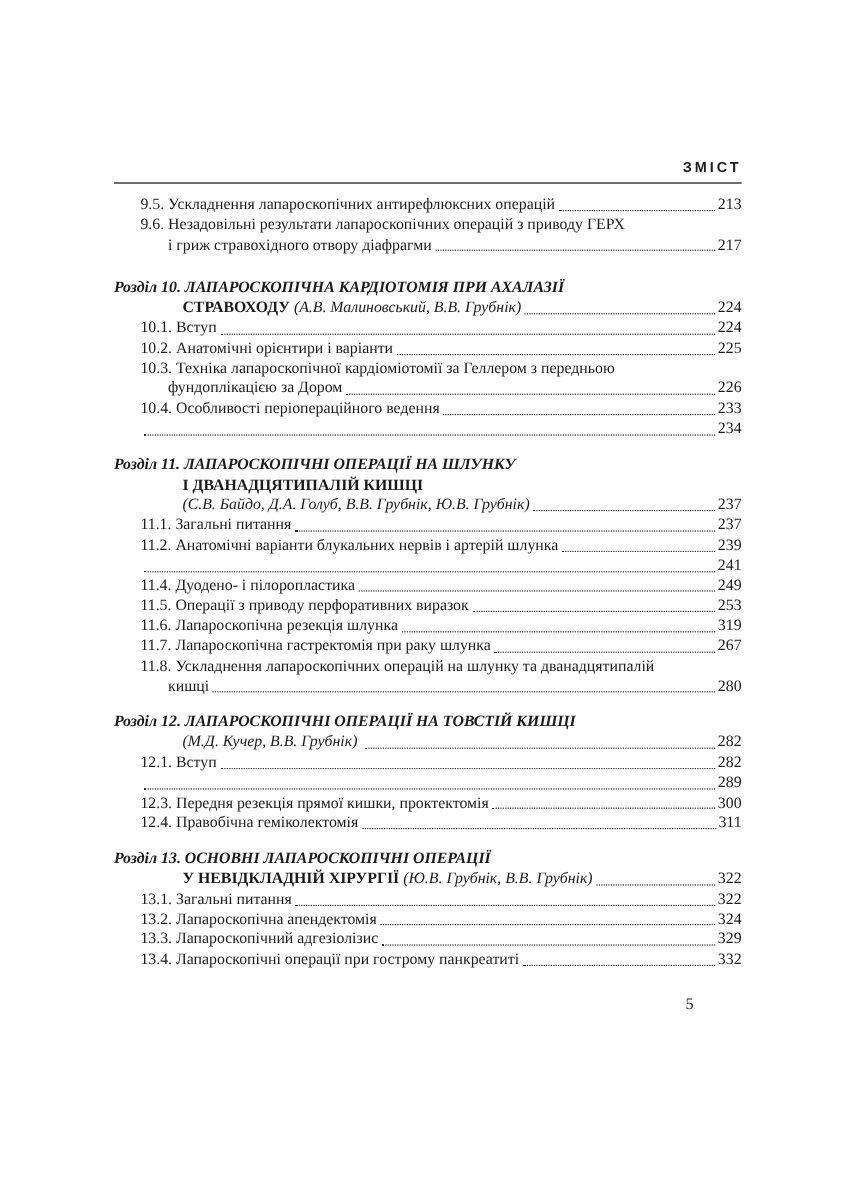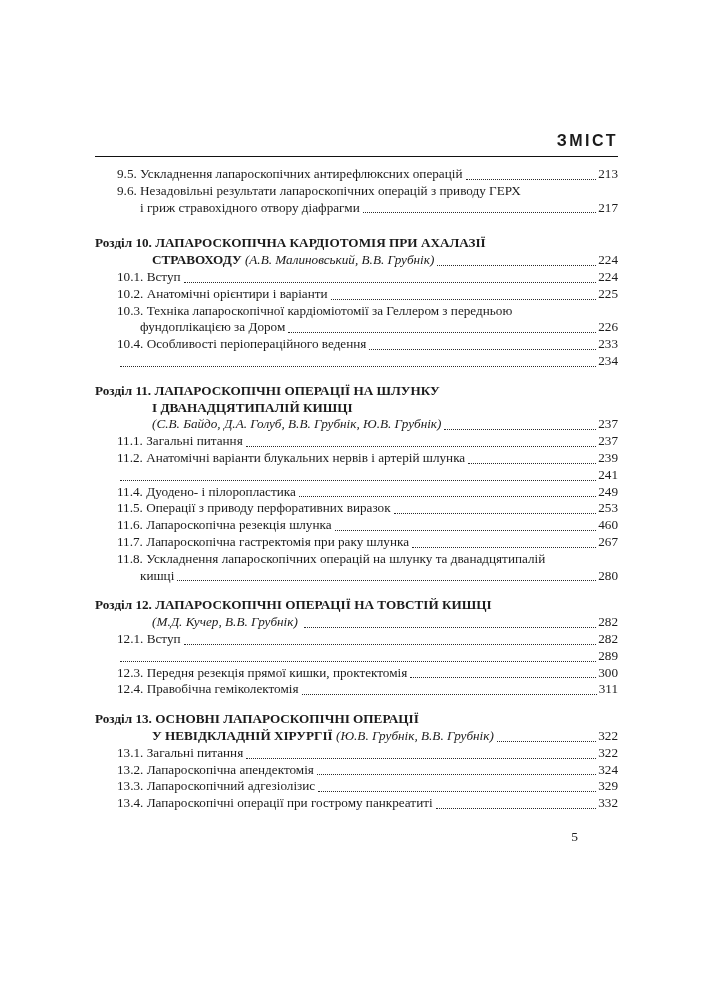"ЗМІСТ" .running-head { font-size: 16px -> 12px }
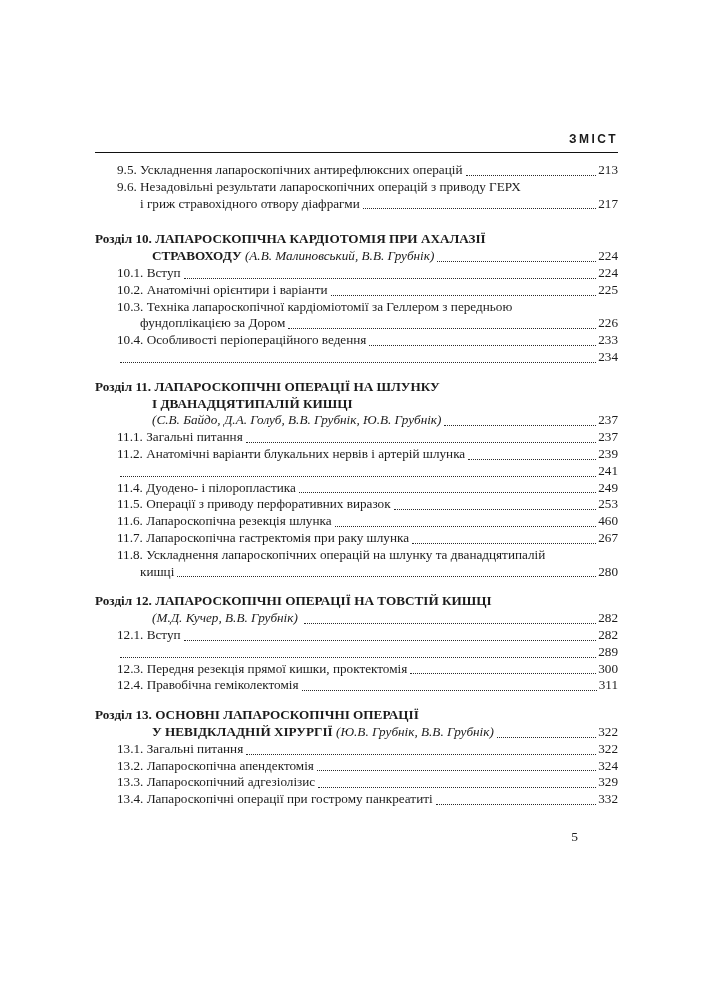"Розділ 10. ЛАПАРОСКОПІЧНА КАРДІОТОМІЯ" .ind-chap { font-style: none -> italic }
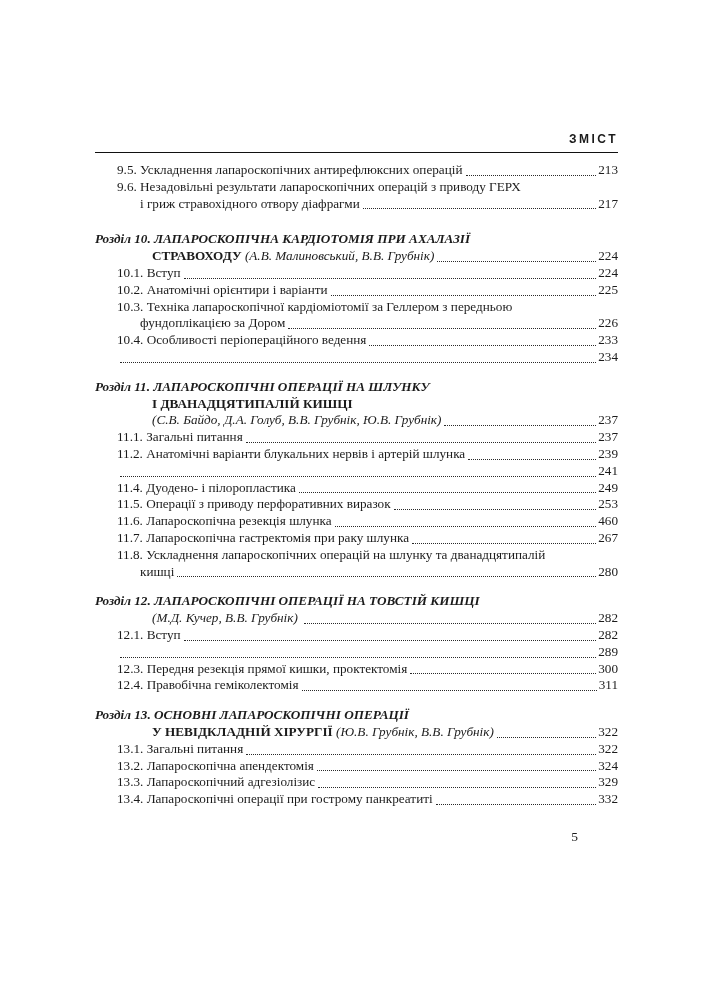"460" span.pg { text: 460 -> 319 }
